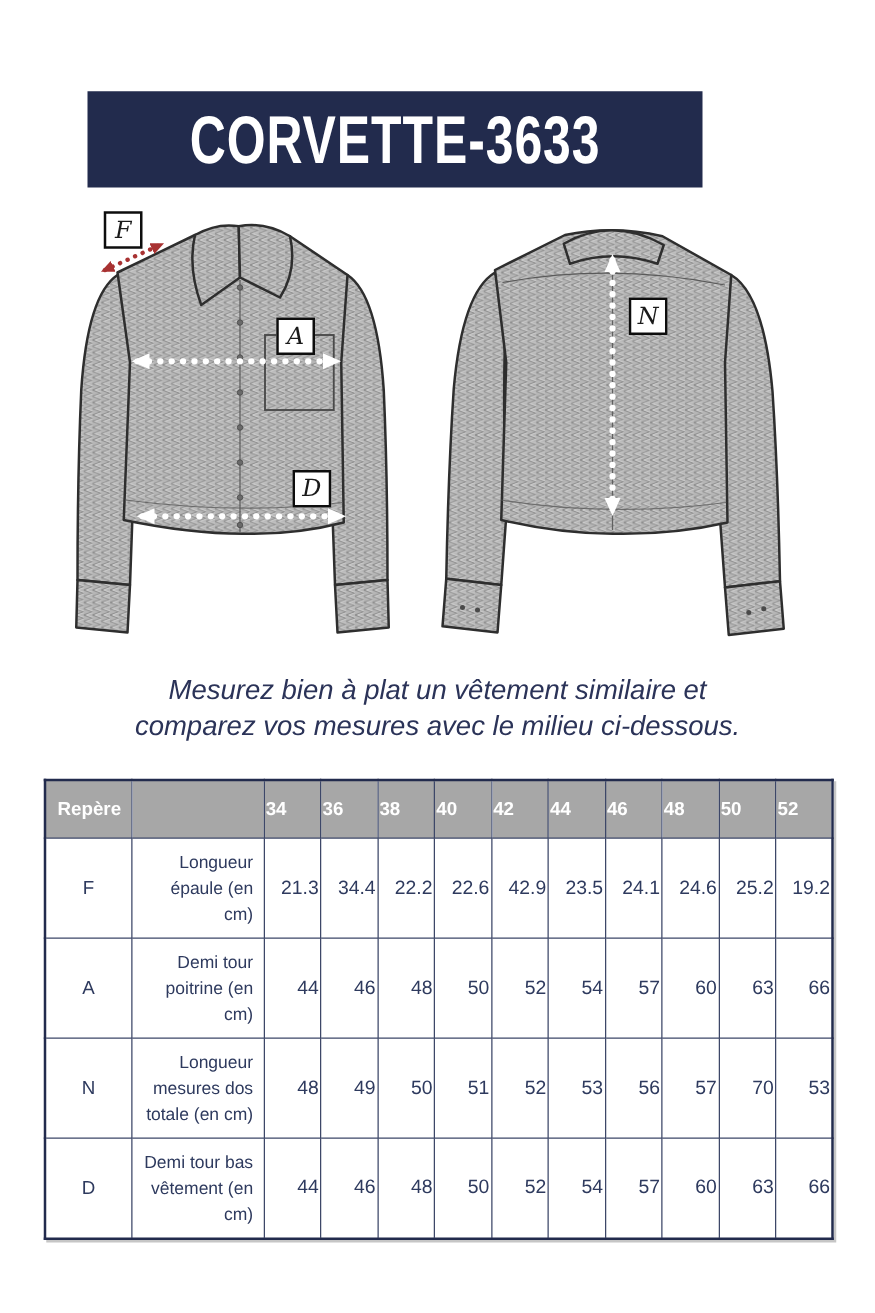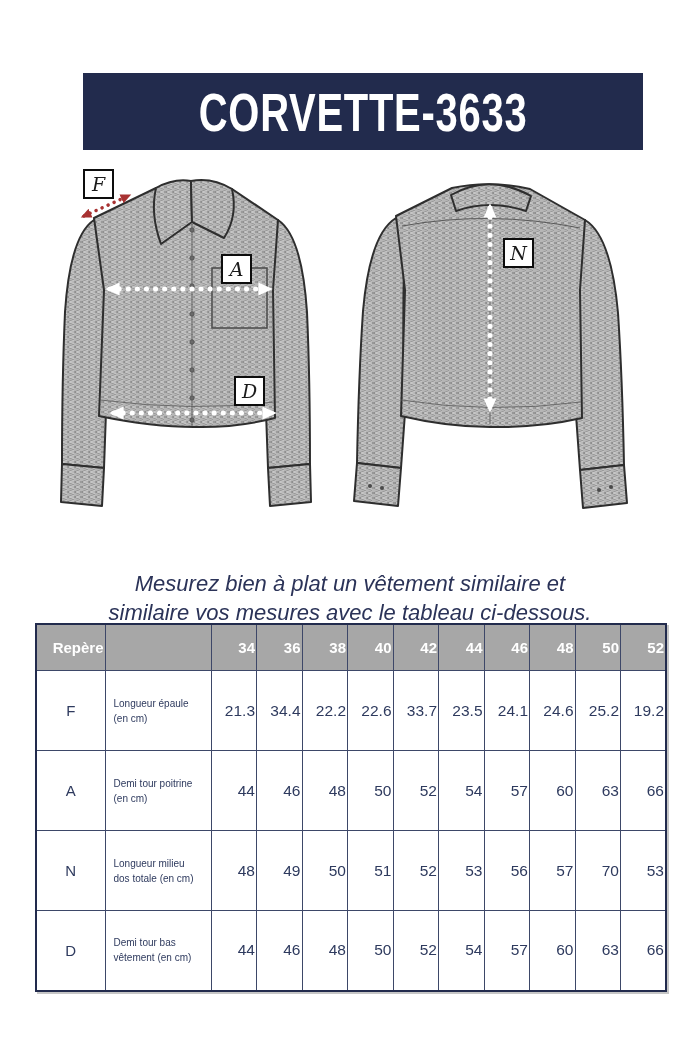"CORVETTE-3633" .banner { margin-left: 13px -> none; width: 560px -> 492px }
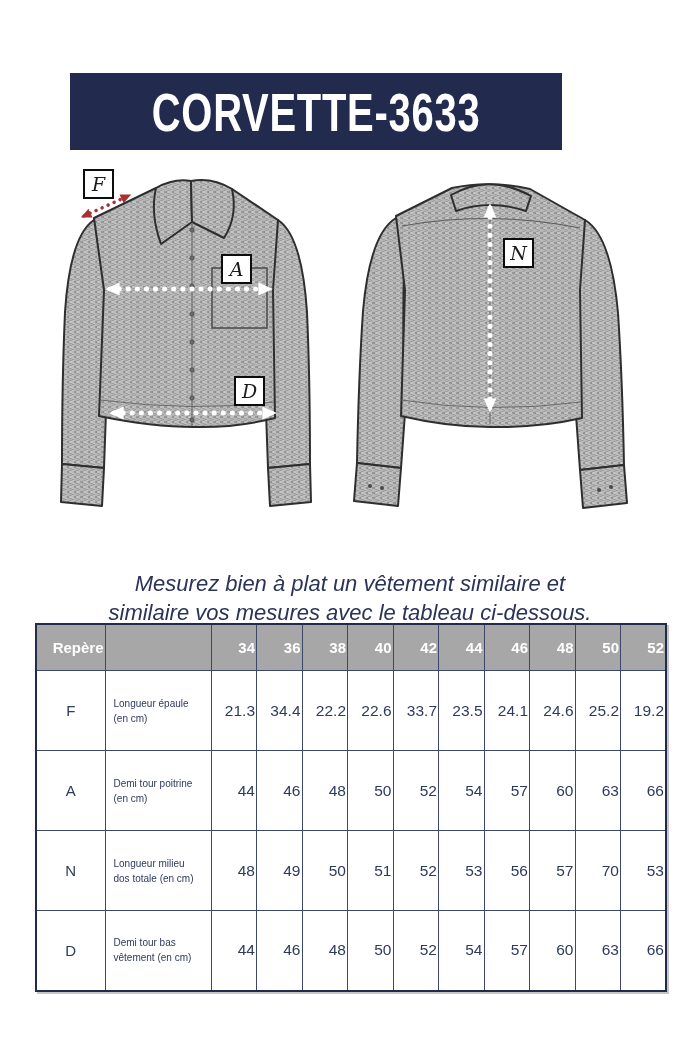"Mesurez bien à plat un" .instruction { margin-top: 32px -> none }
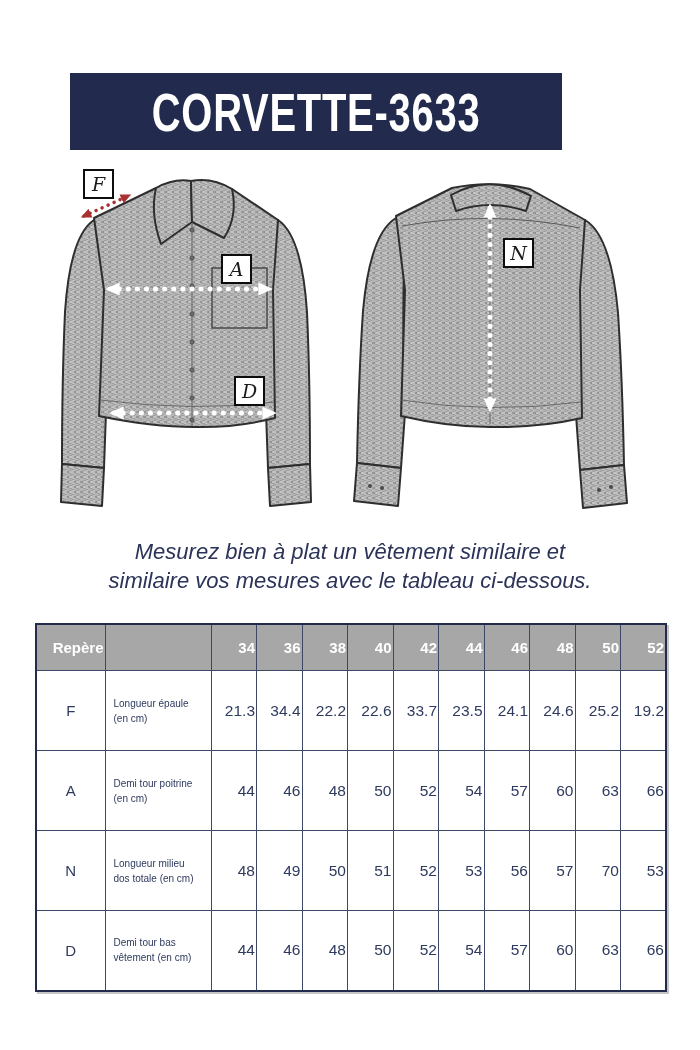"similaire vos mesures avec le" div { text: similaire vos mesures avec le tableau -> comparez vos mesures avec le milieu }
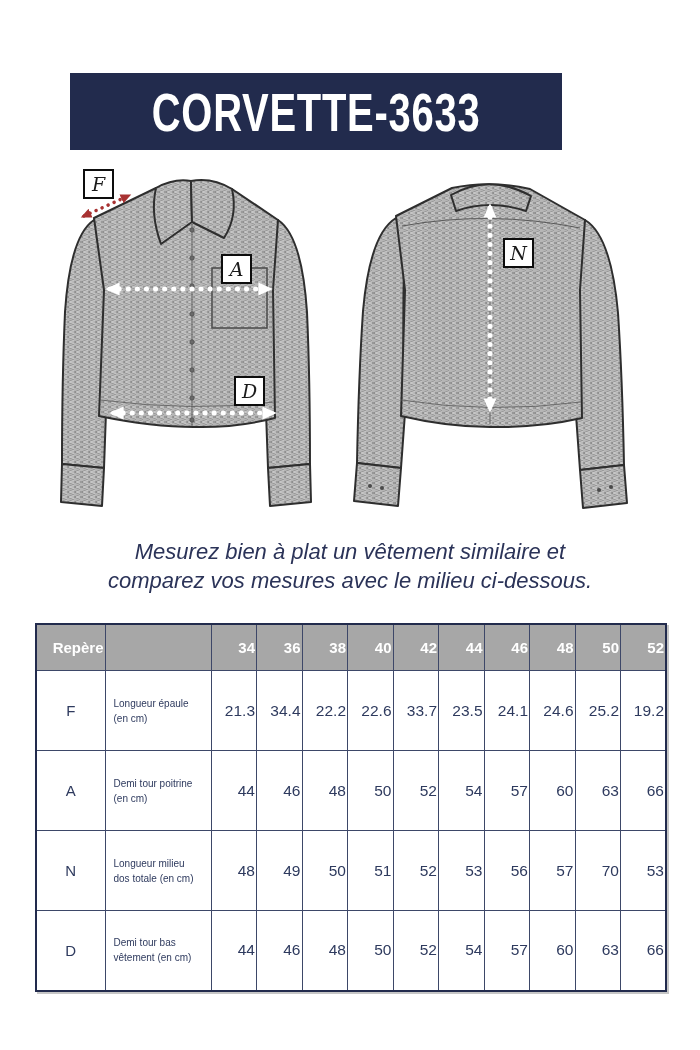"Repère" .size-table thead th.corner { text-align: right -> left }
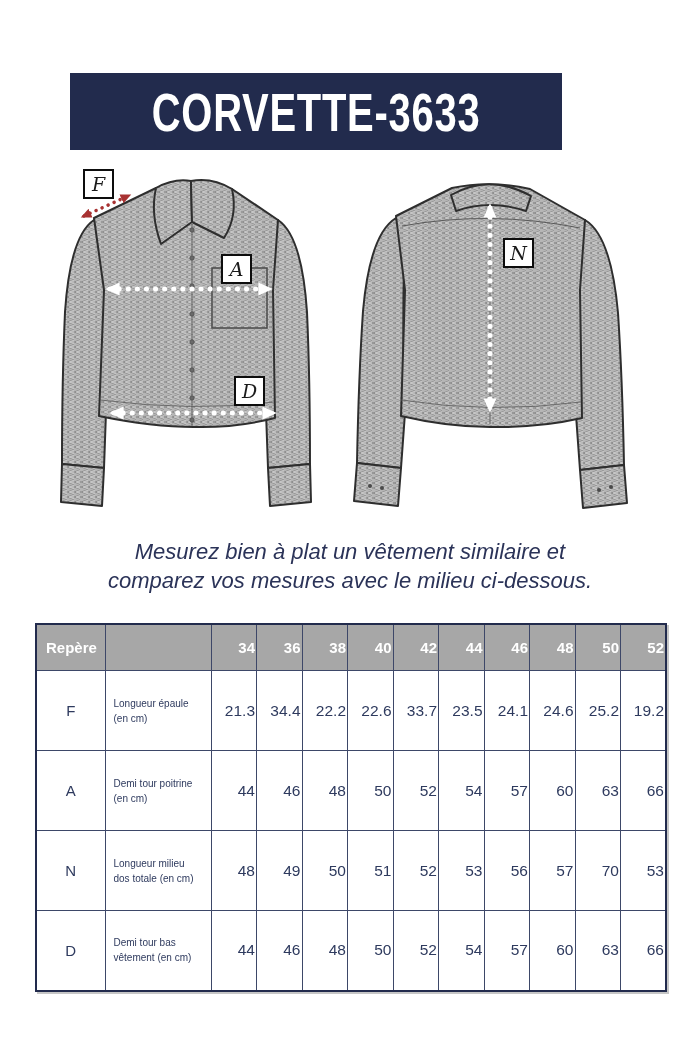"34" .size-table thead th { text-align: right -> left }
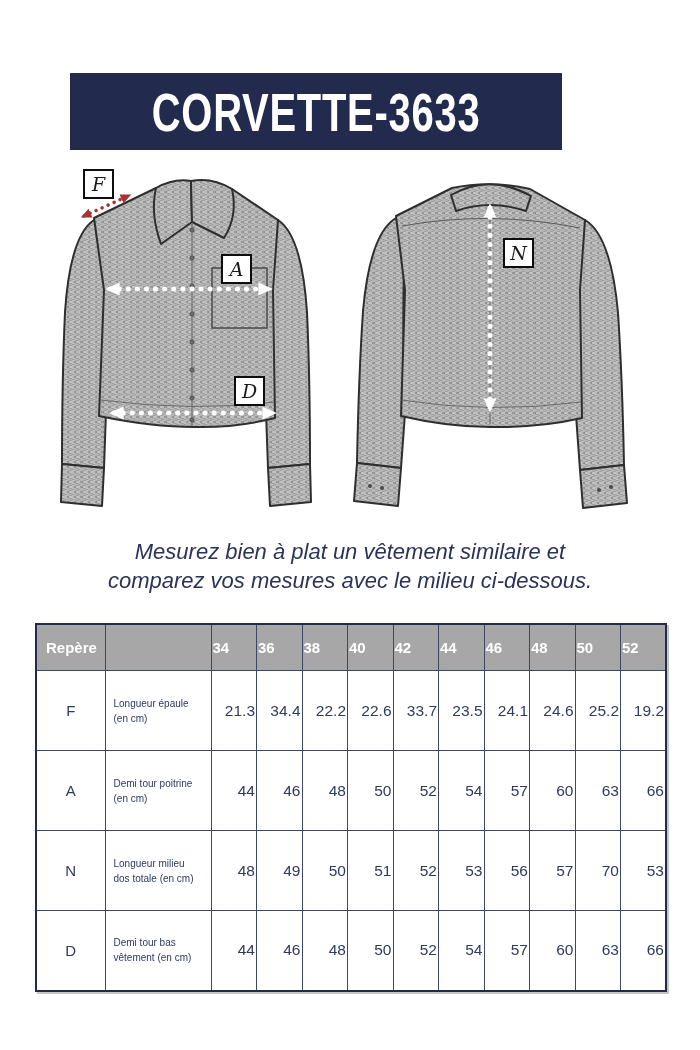"Longueur épaule (en cm)" .size-table td.desc { font-size: 10px -> 14px; text-align: left -> right }
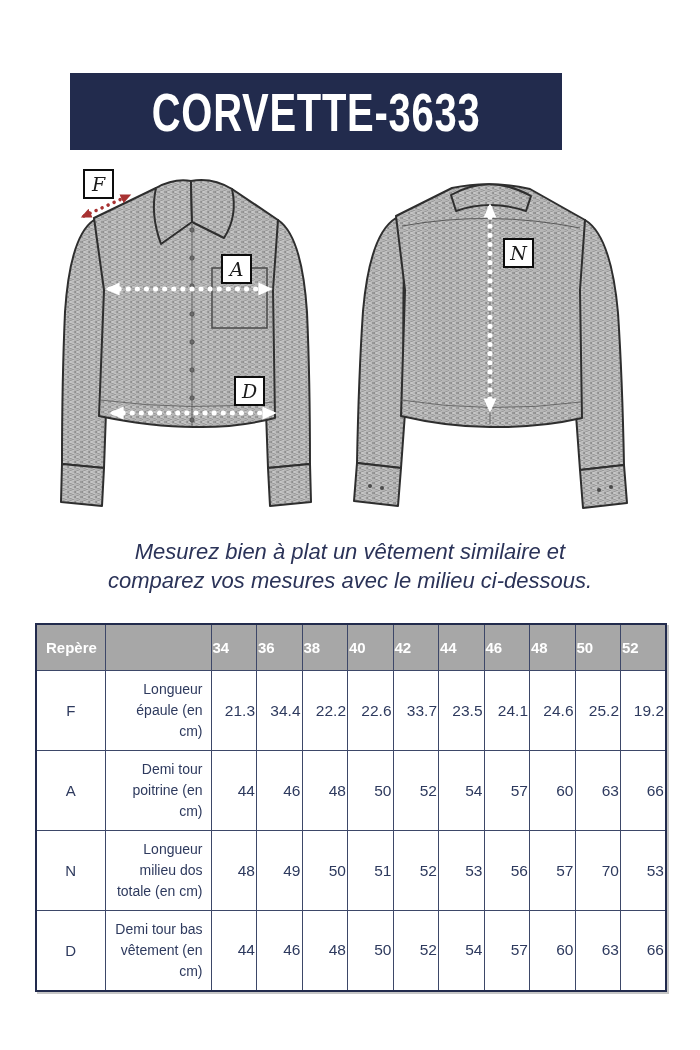"33.7" td.val { text: 33.7 -> 42.9 }
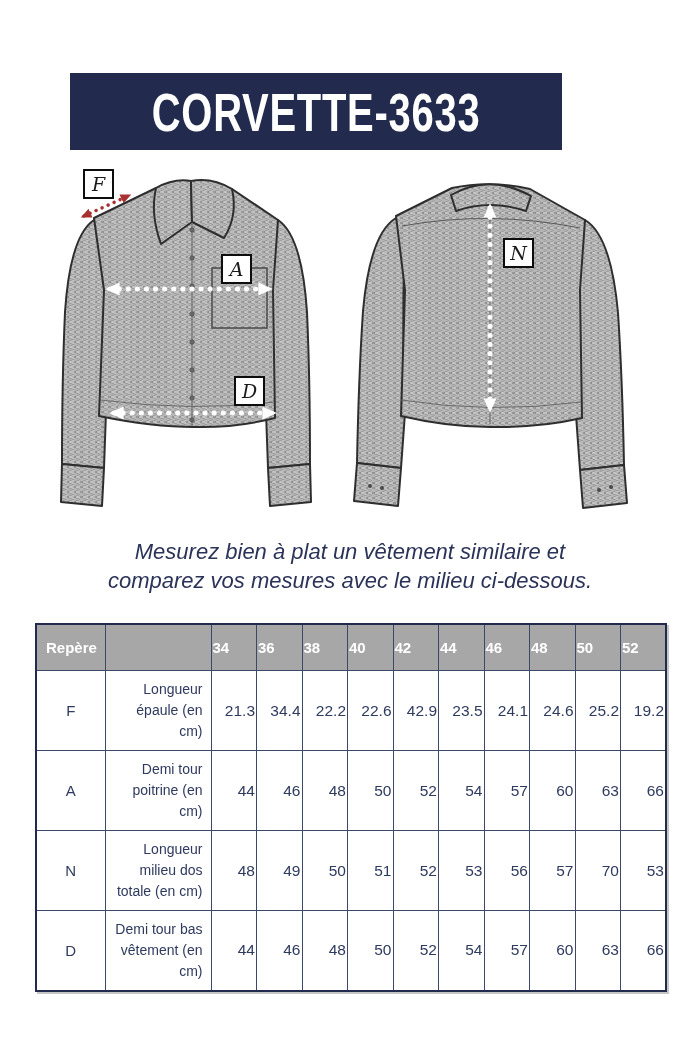"Longueur milieu dos totale (en" td.desc { text: milieu -> mesures }
